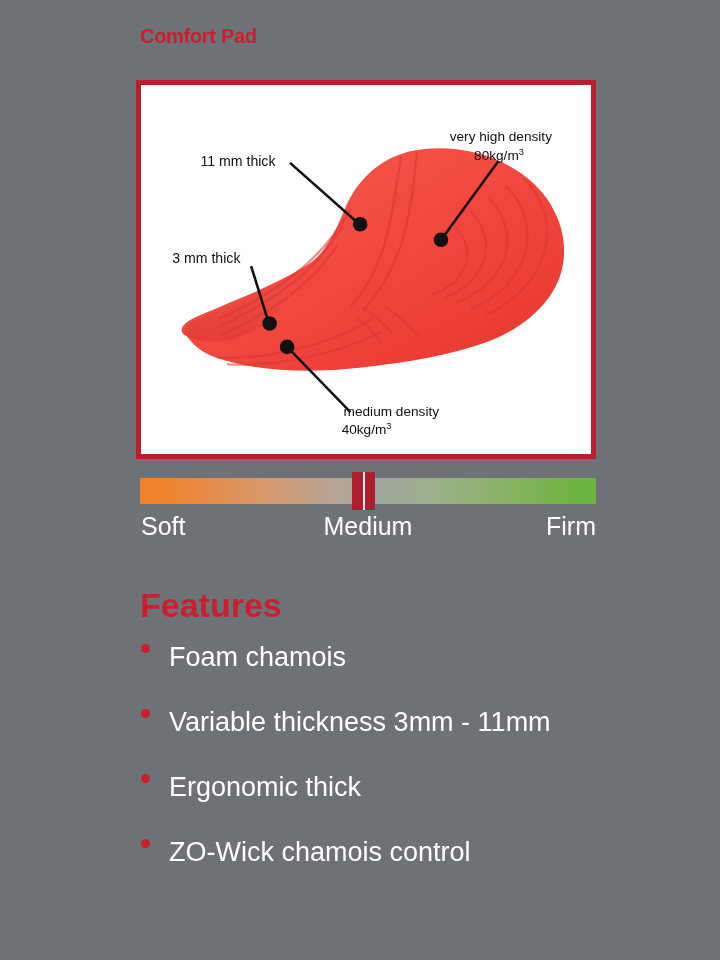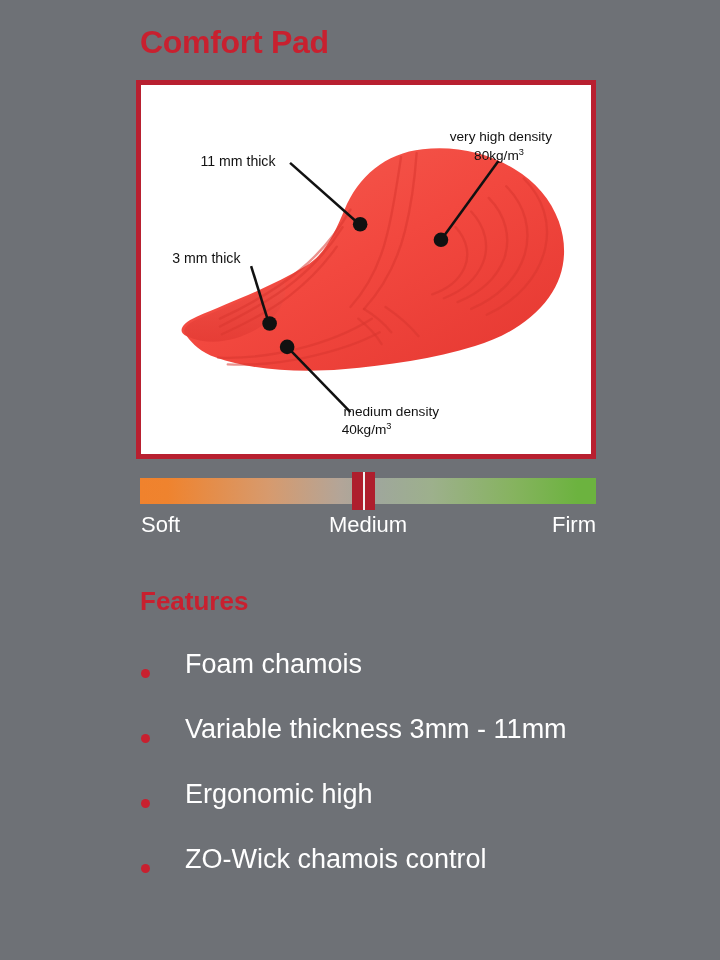"Comfort Pad" #page-title { font-size: 32px -> 20px }
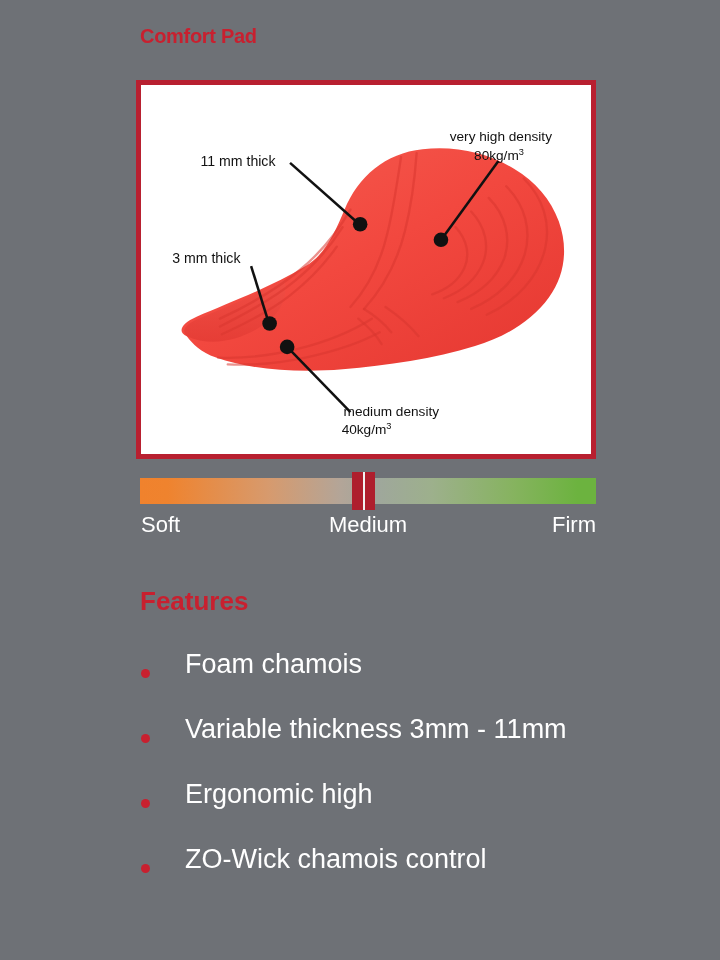"Soft" .scale-label { font-size: 22px -> 25px }
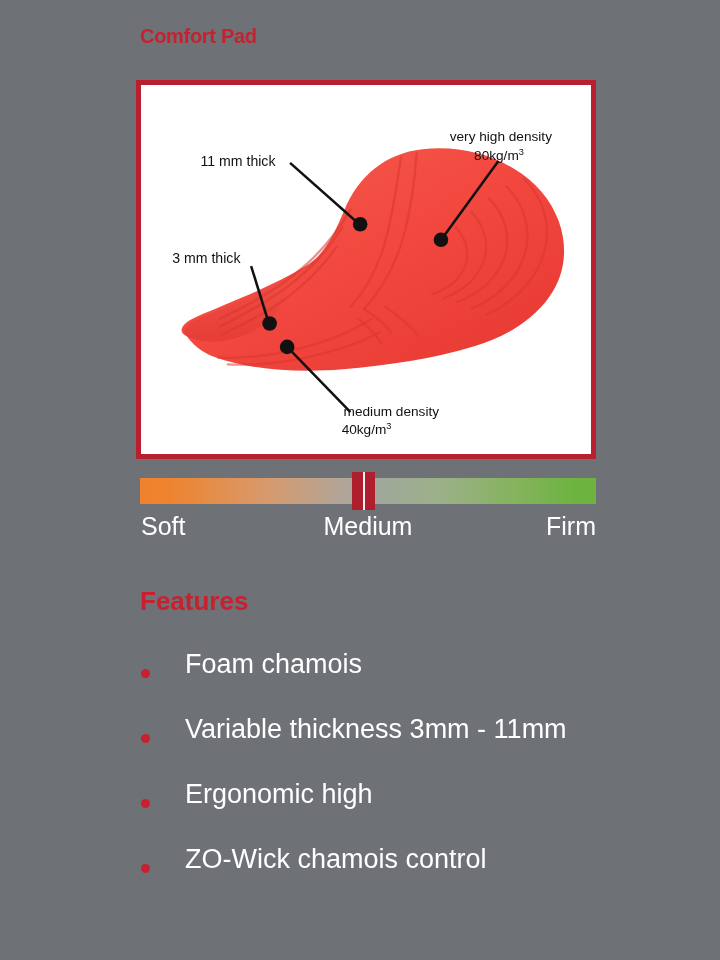"Features" #features-heading { font-size: 26px -> 34px }
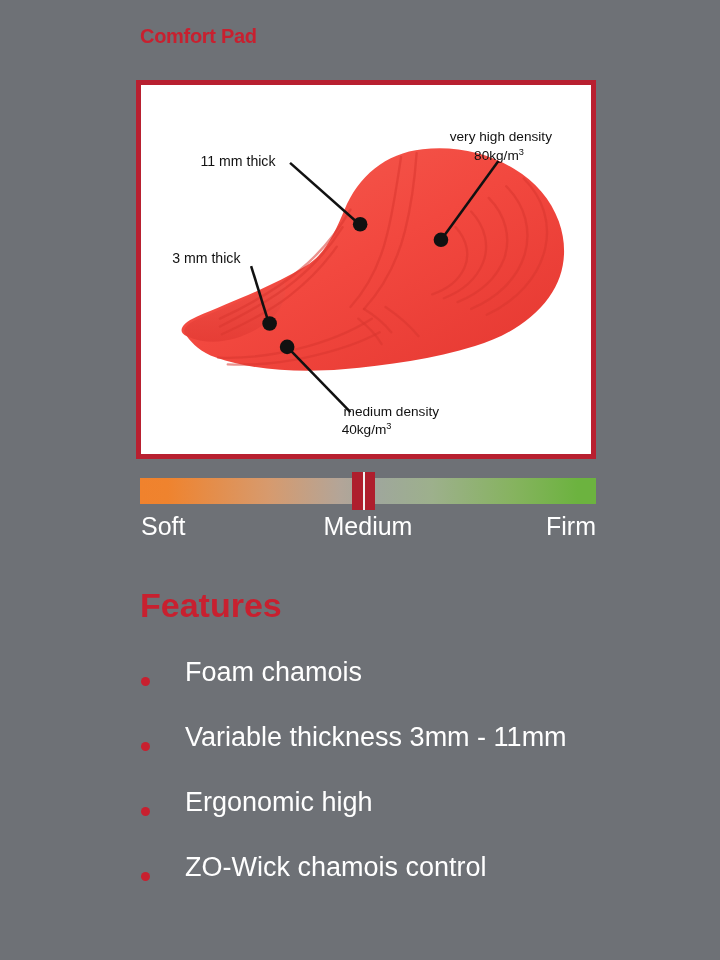"Foam chamois" .feature-item { align-items: flex-end -> flex-start; gap: 16px -> none }
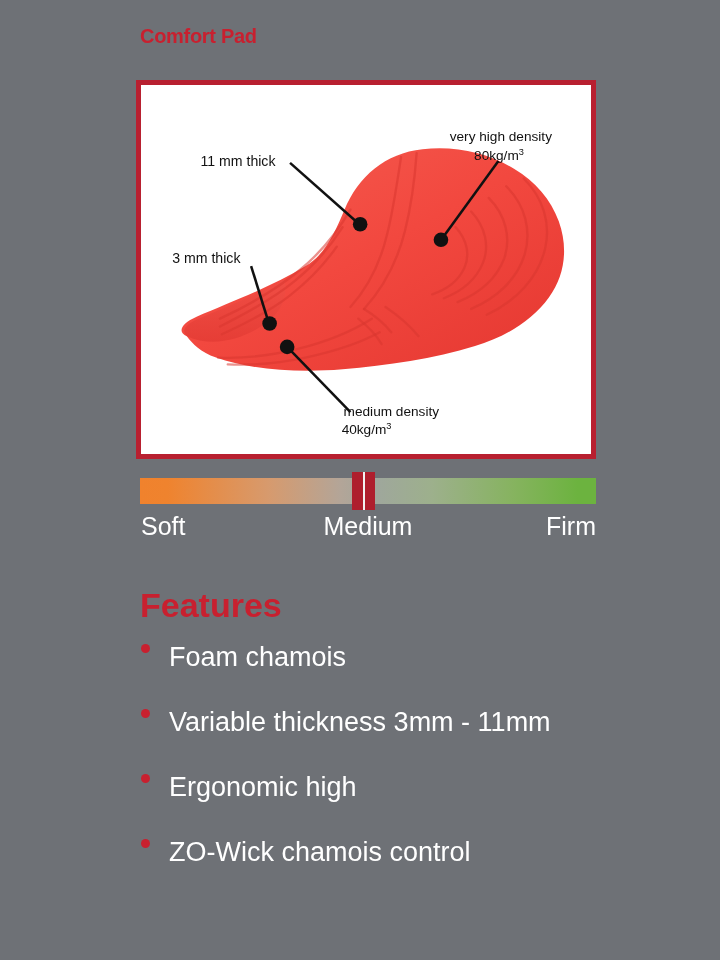"Ergonomic high" span.feature-text { text: high -> thick }
